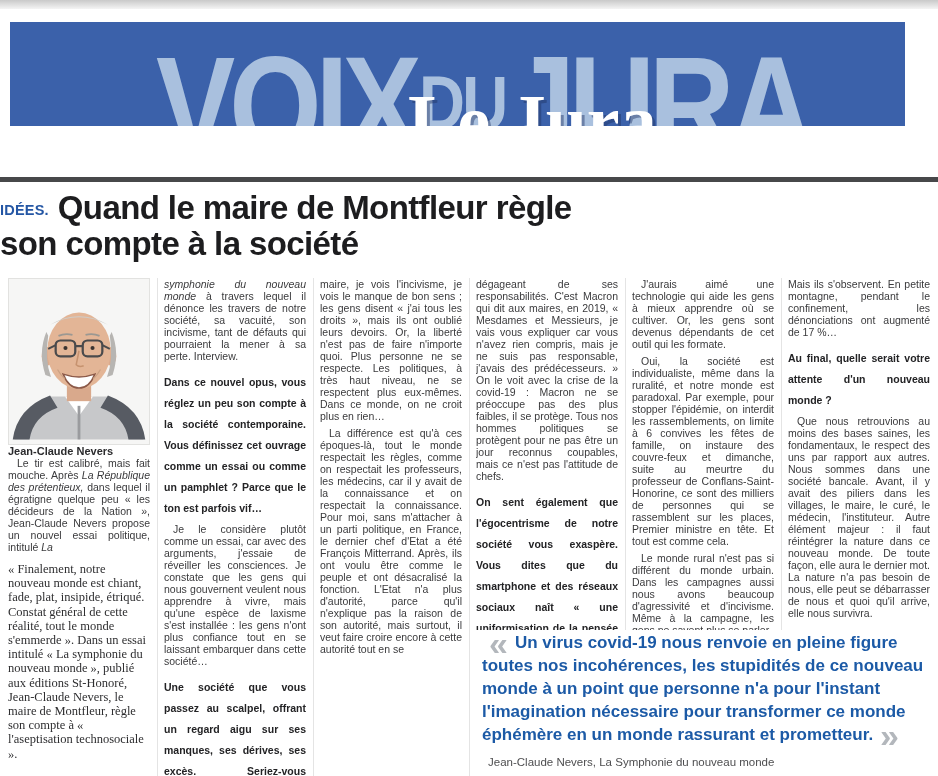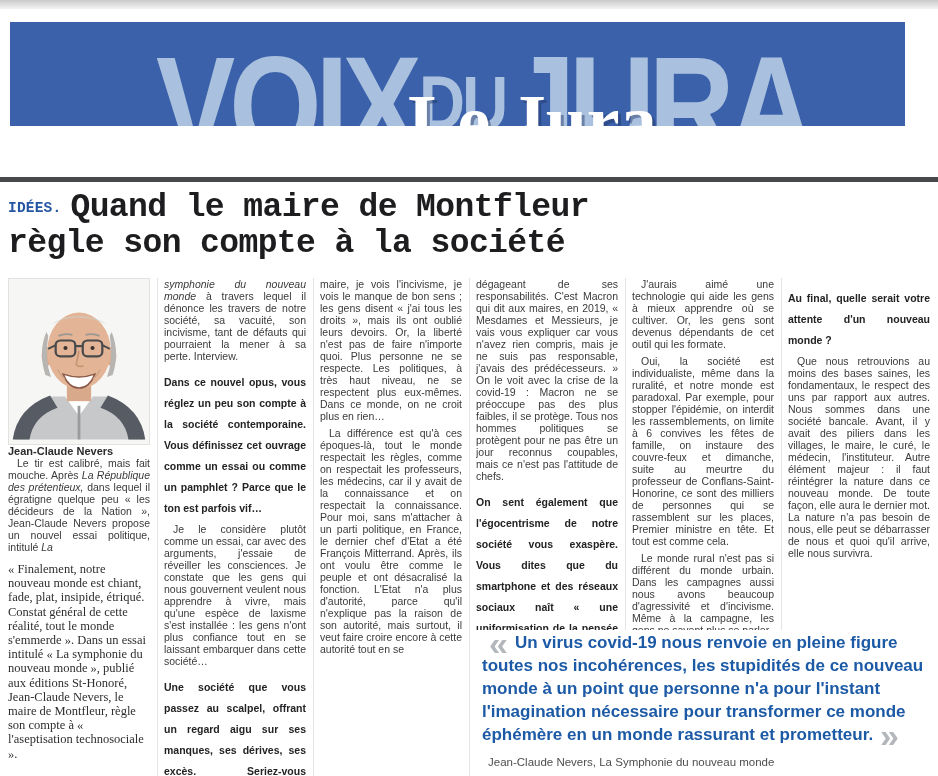"IDÉES. Quand le maire de" .headline-wrap { font-family: Liberation Mono, monospace -> none; left: 8px -> 0 }
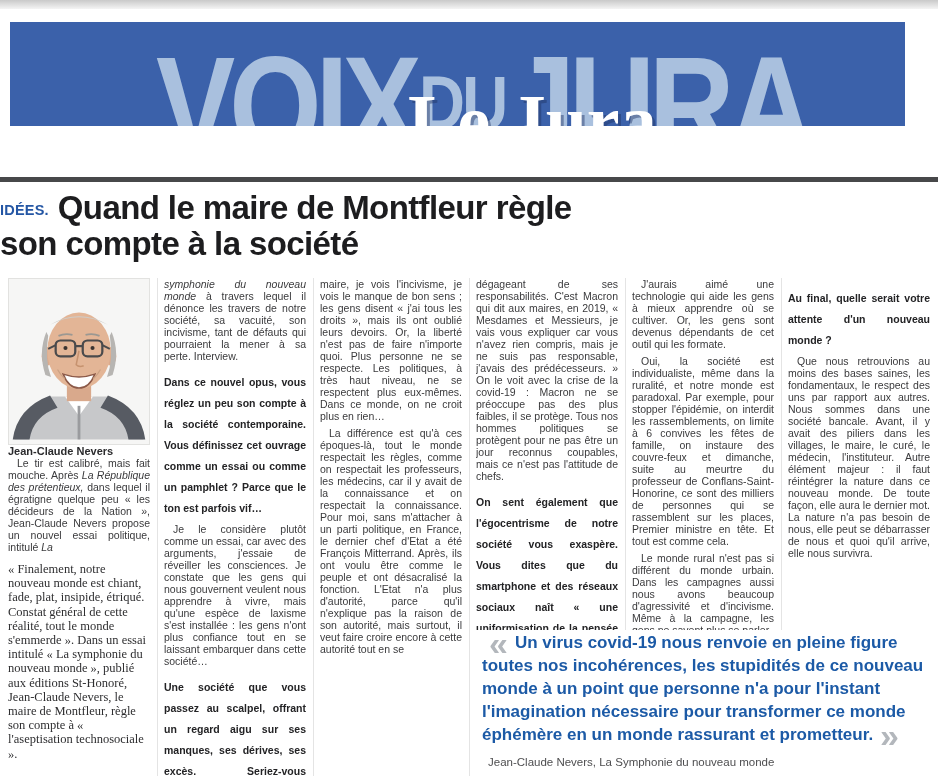"Mais ils s'observent. En petite" p.para { html: none -> <p><span>Mais ils s'observent. En petite montagne, pendant le confinement, les dénonciations ont augmenté de 17 %…</span></p> }
